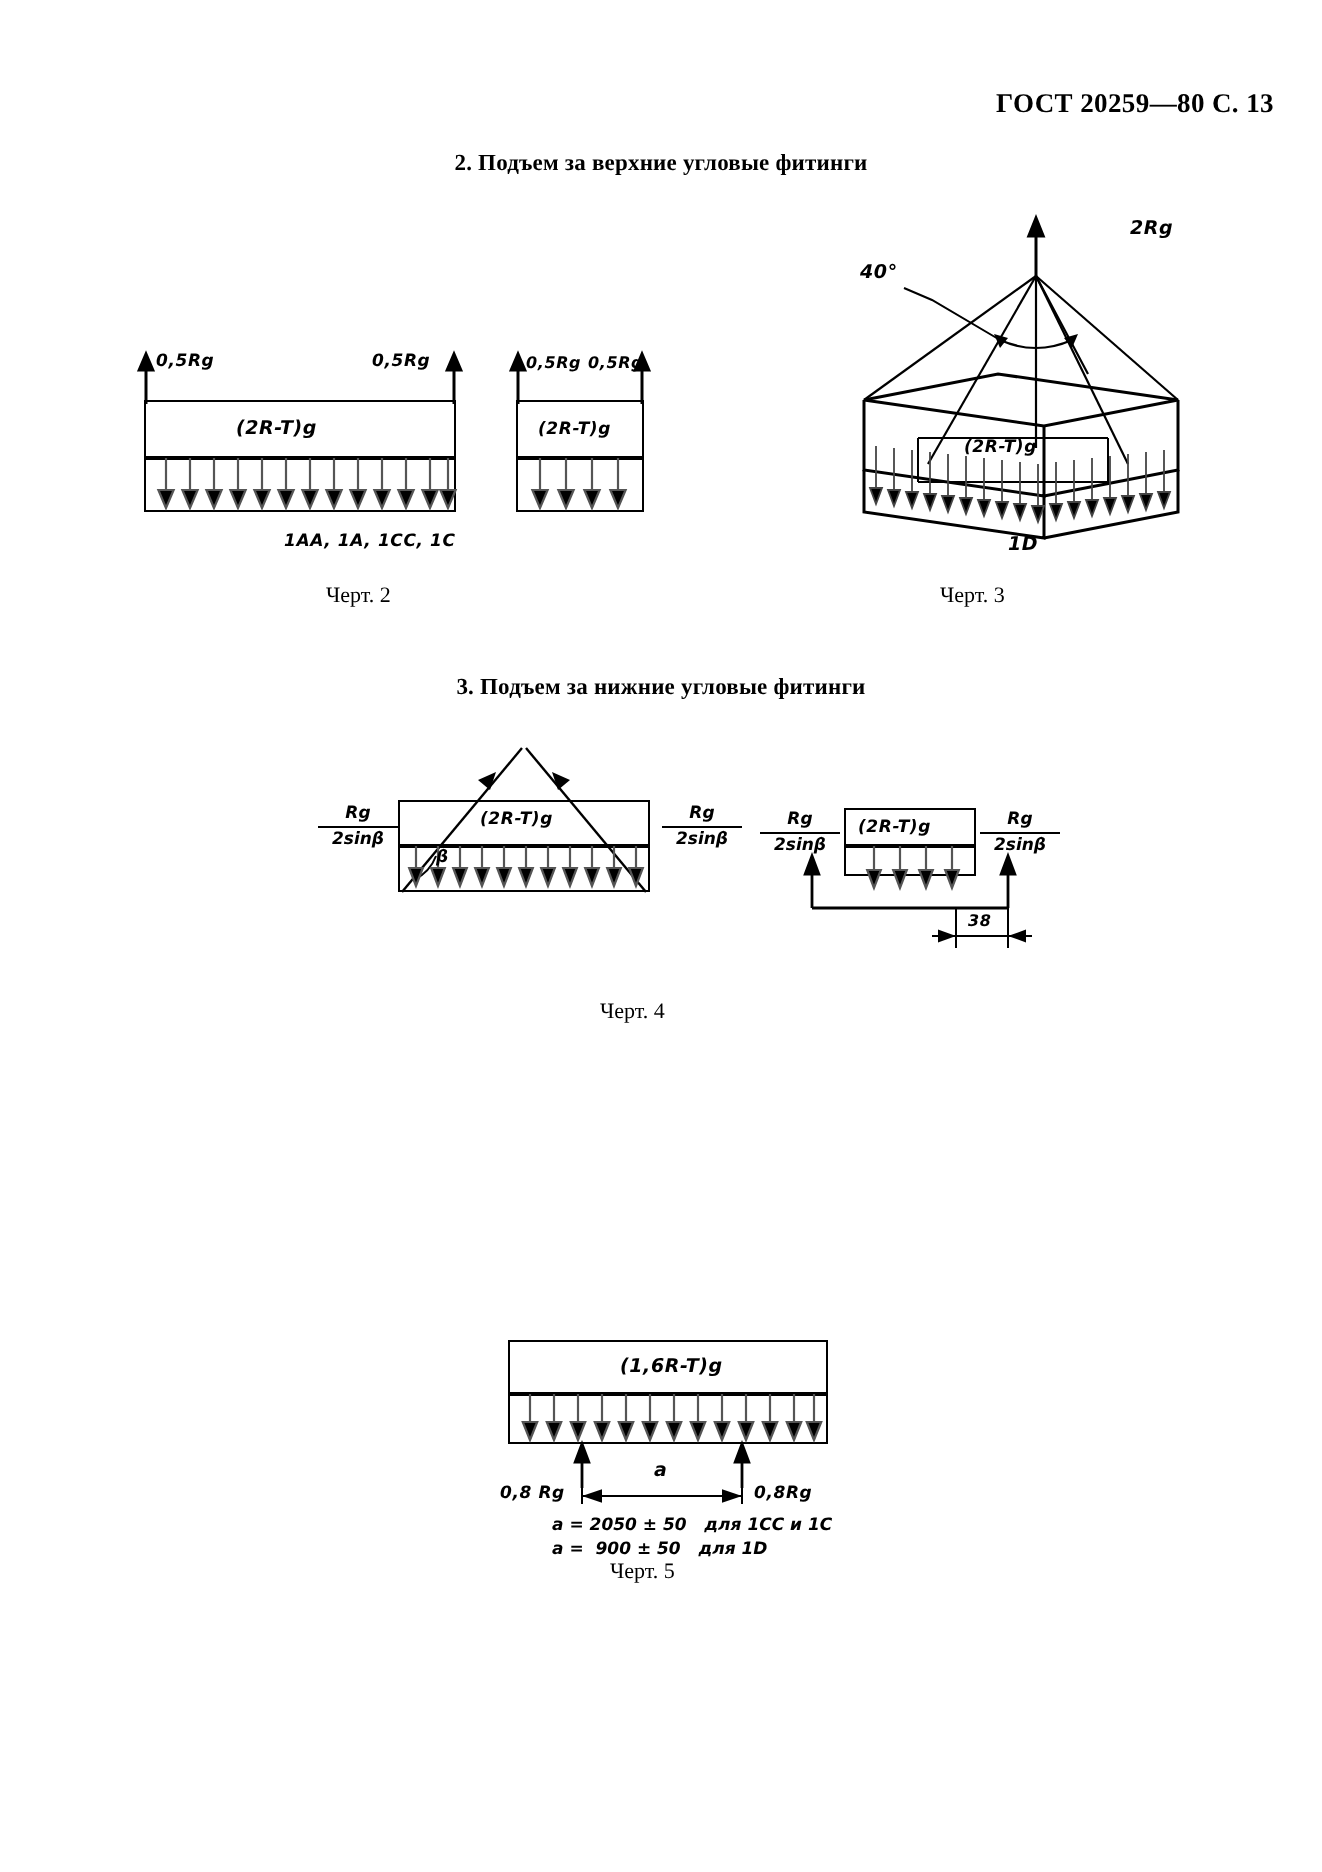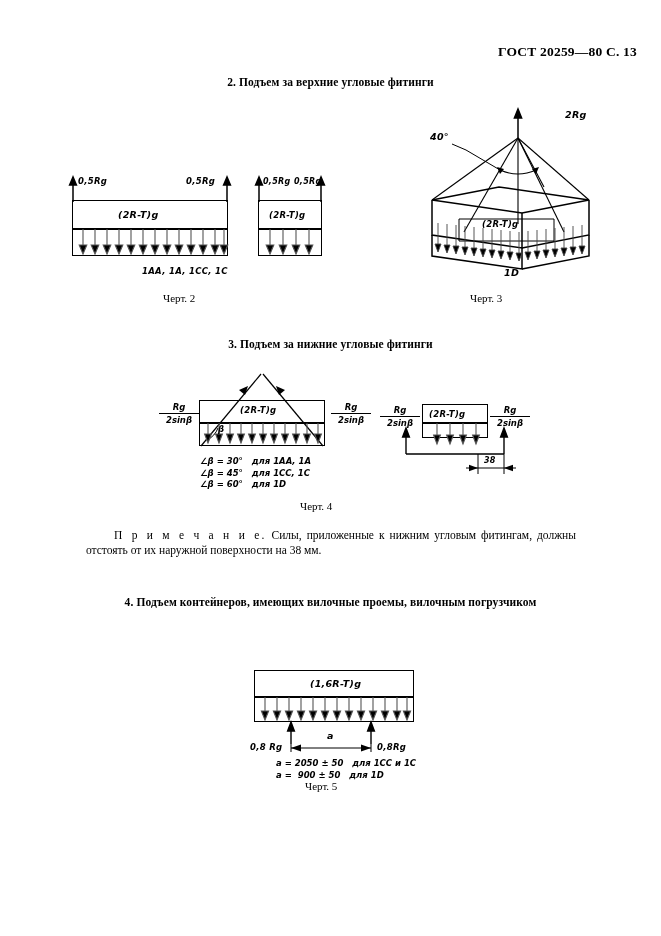"∠β = 30° для 1АА," div.eqlist { html: <div>∠β = 30° для 1АА, 1А ∠β = 45° для 1СС, 1С ∠β = 60° для 1D</div> -> none }
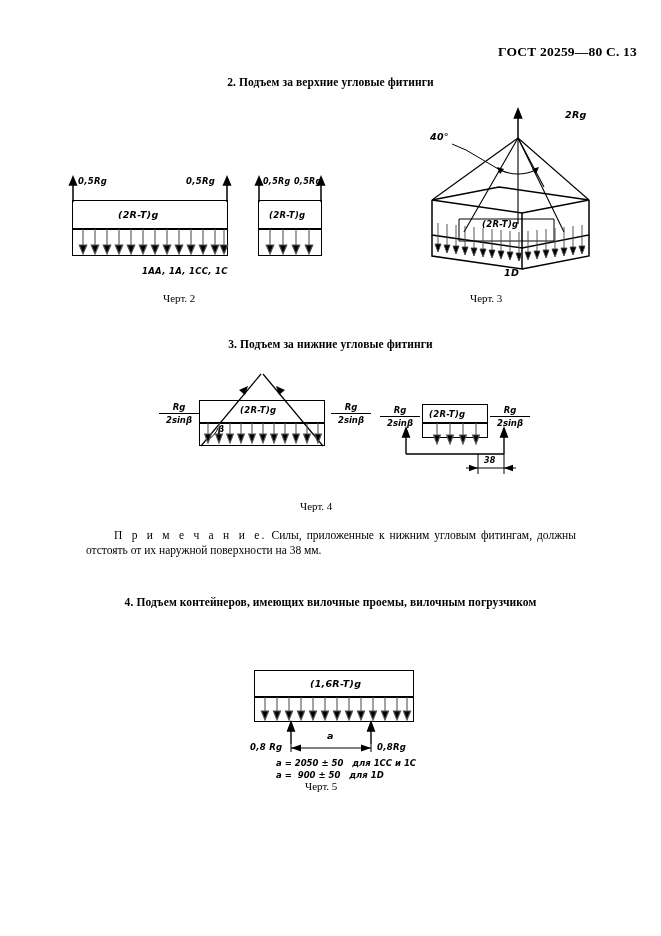"П р и м е" div.para { html: <div> <span></span><span>П р и м е ч а н и е.</span><span> Силы, приложенные к нижним угловым фитингам, должны отстоять от их наружной поверхности на 38 мм.</span> </div> -> none }
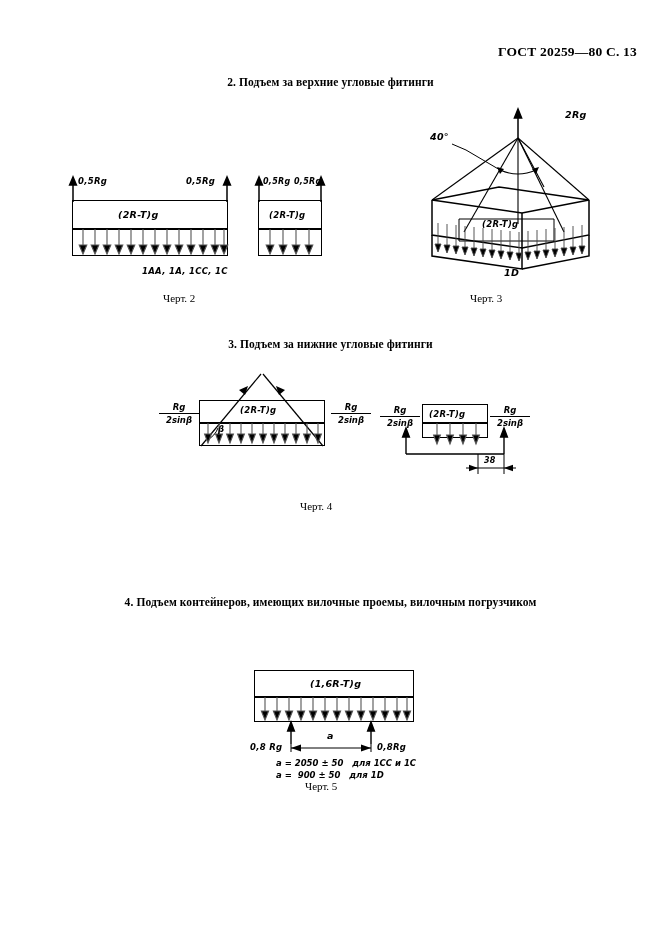"4. Подъем контейнеров, имеющих вилочные" div.sec-head { html: <div>4. Подъем контейнеров, имеющих вилочные проемы, вилочным погрузчиком</div> -> none }
